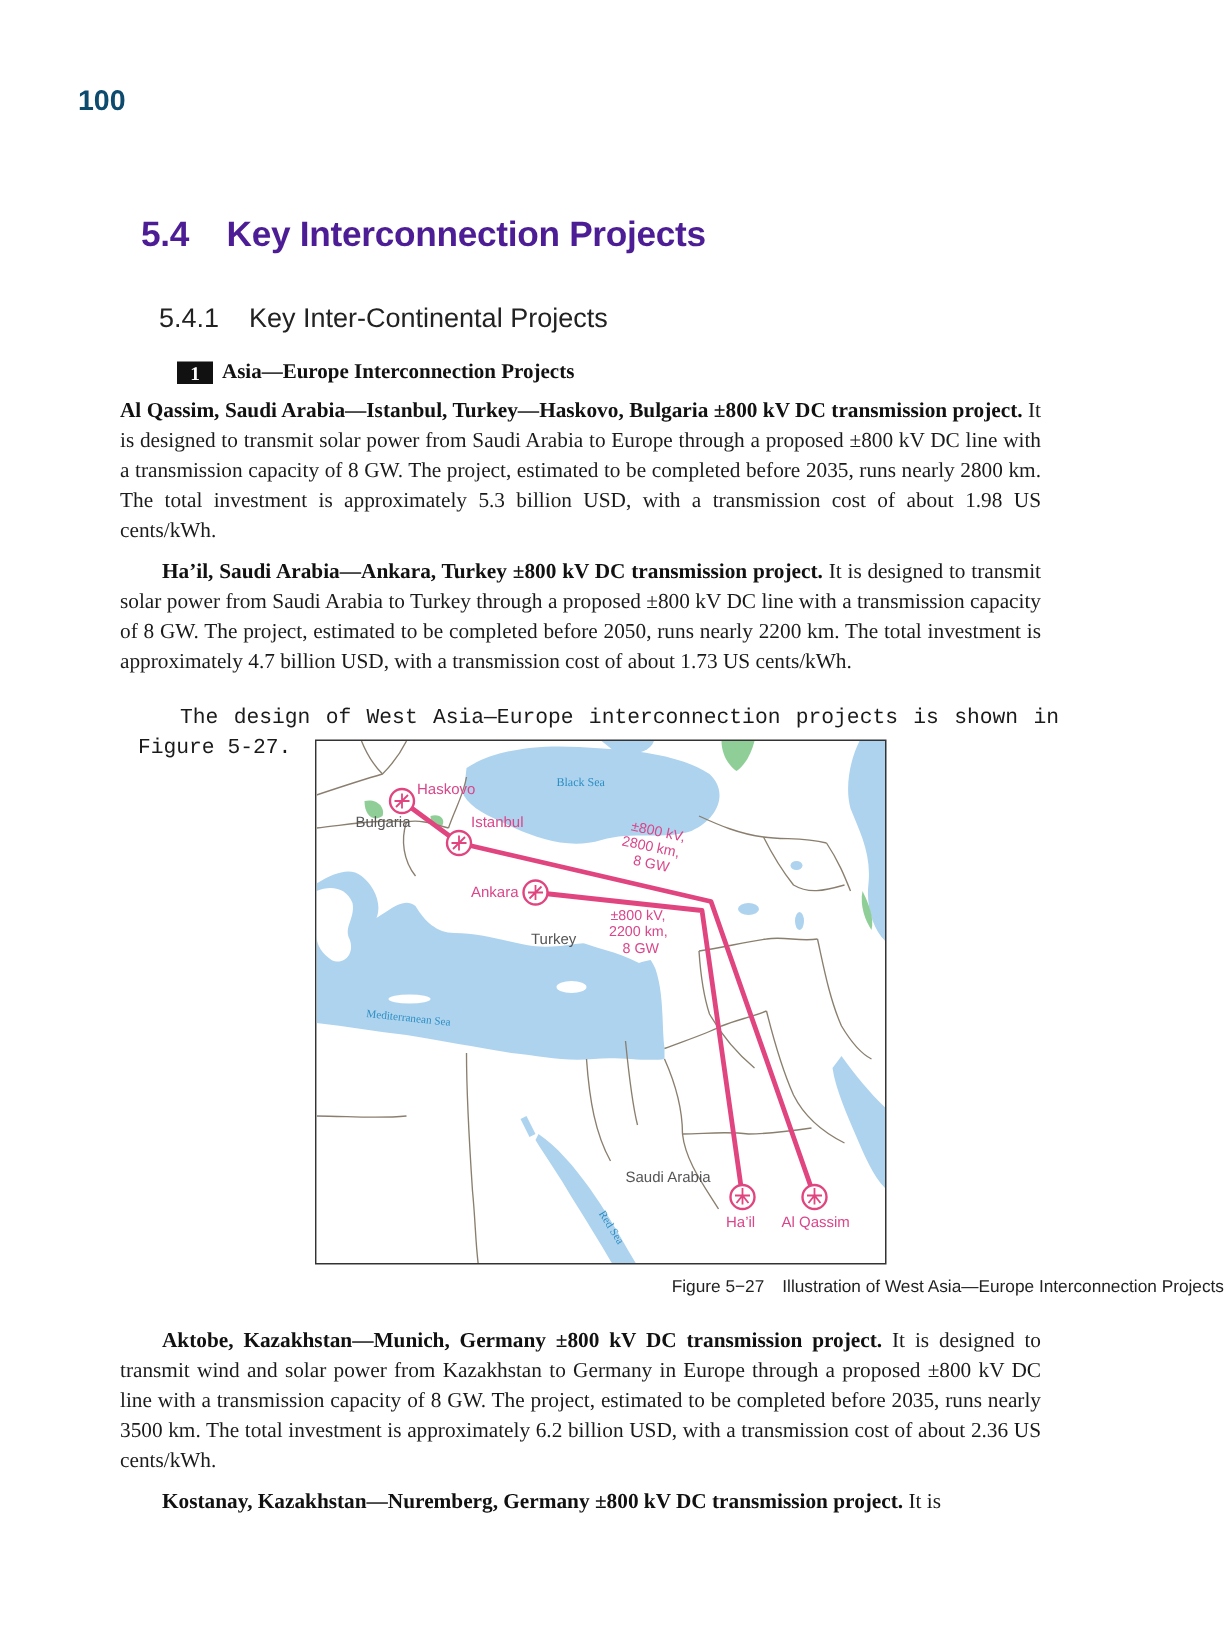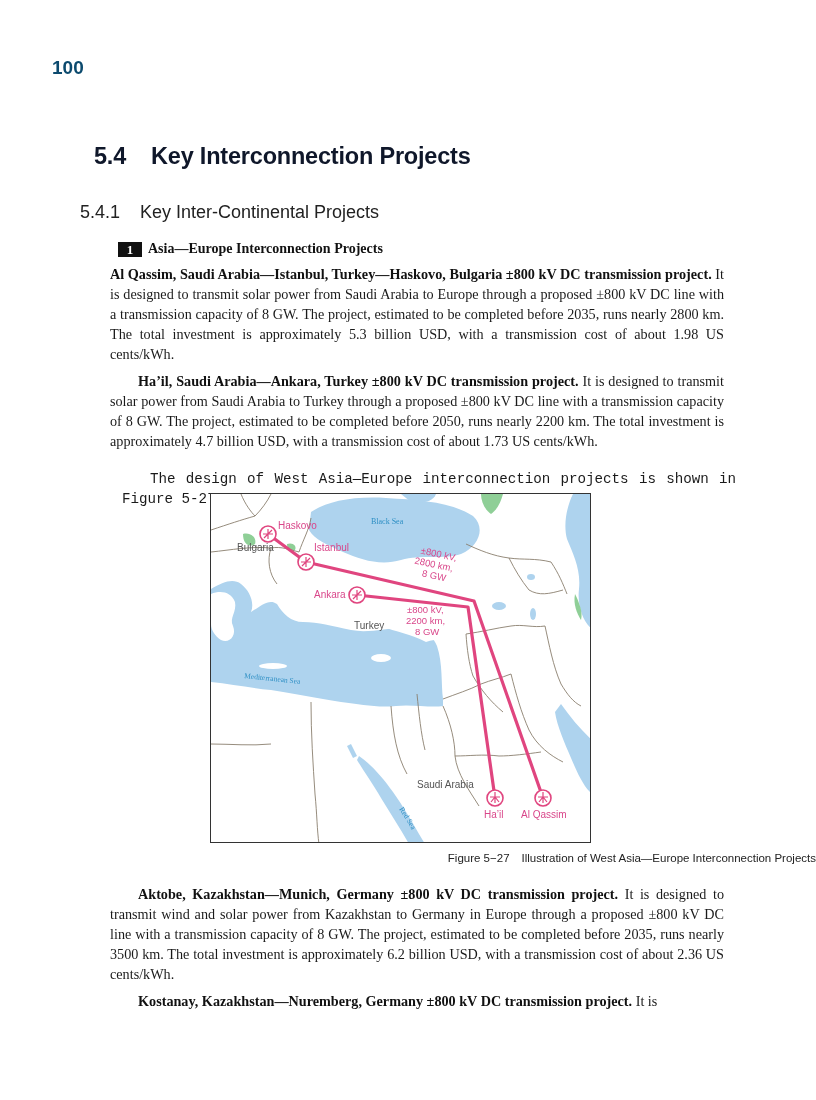"5.4 Key Interconnection Projects" .h-section { color: #0f172a -> #4c1d95 }
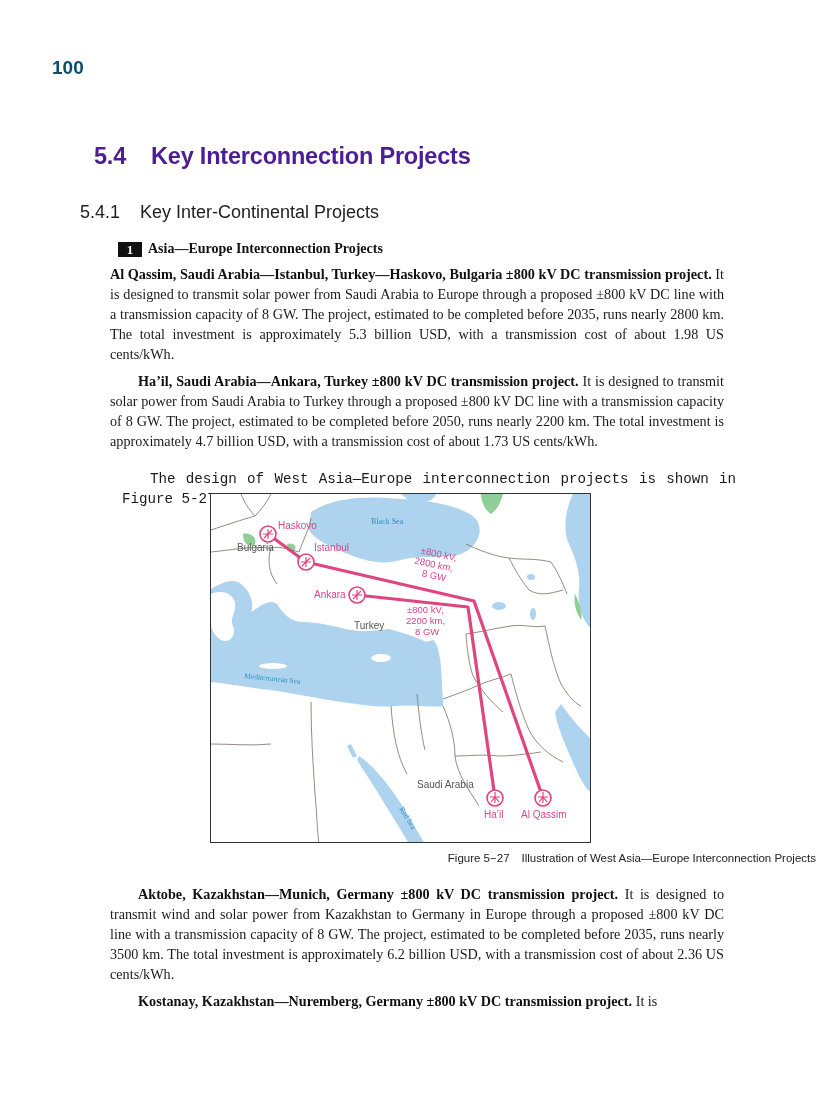"5.4.1 Key Inter-Continental Projects" .h-sub { left: 80px -> 106px }
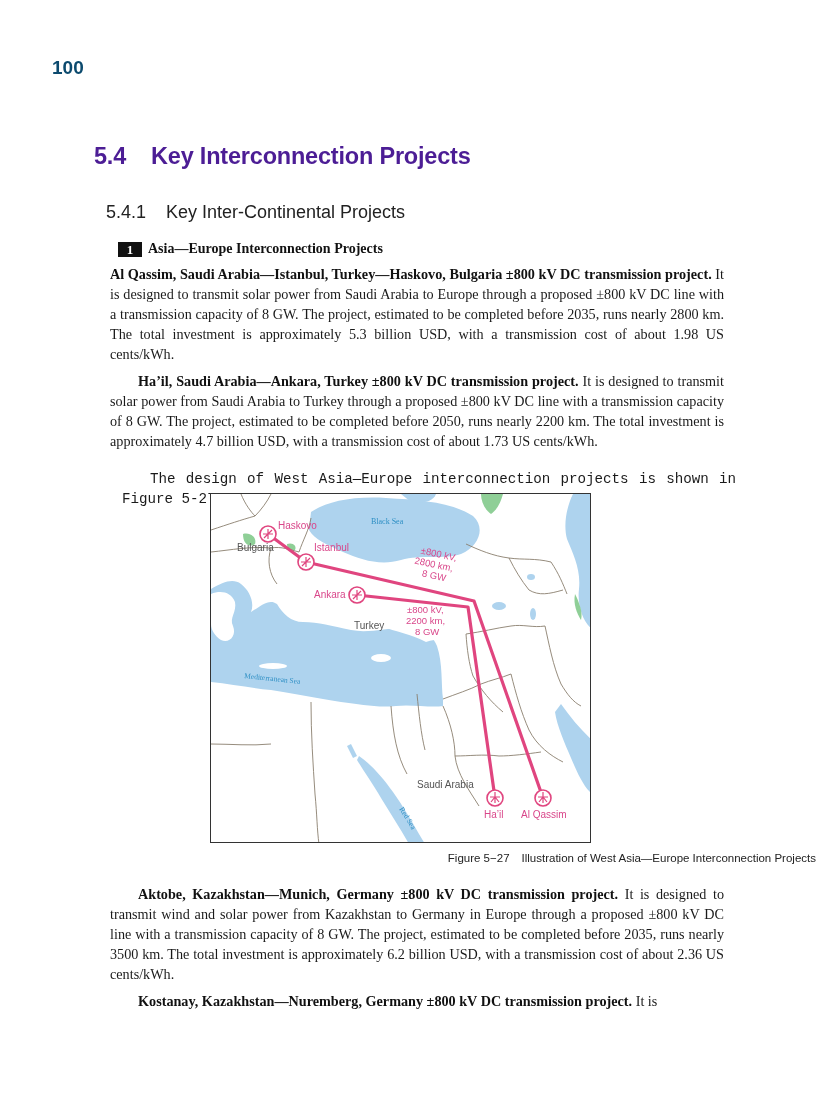"Al Qassim, Saudi Arabia—Istanbul," .para { left: 110px -> 80px }
